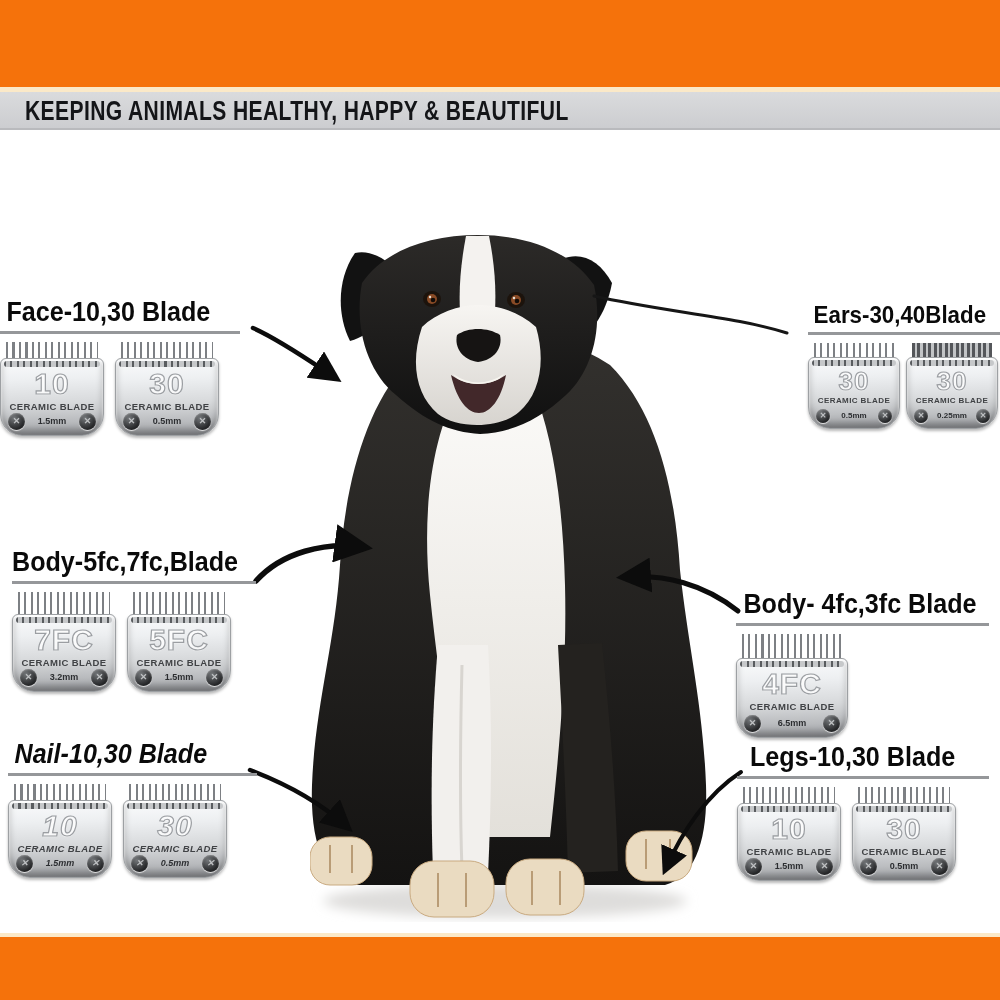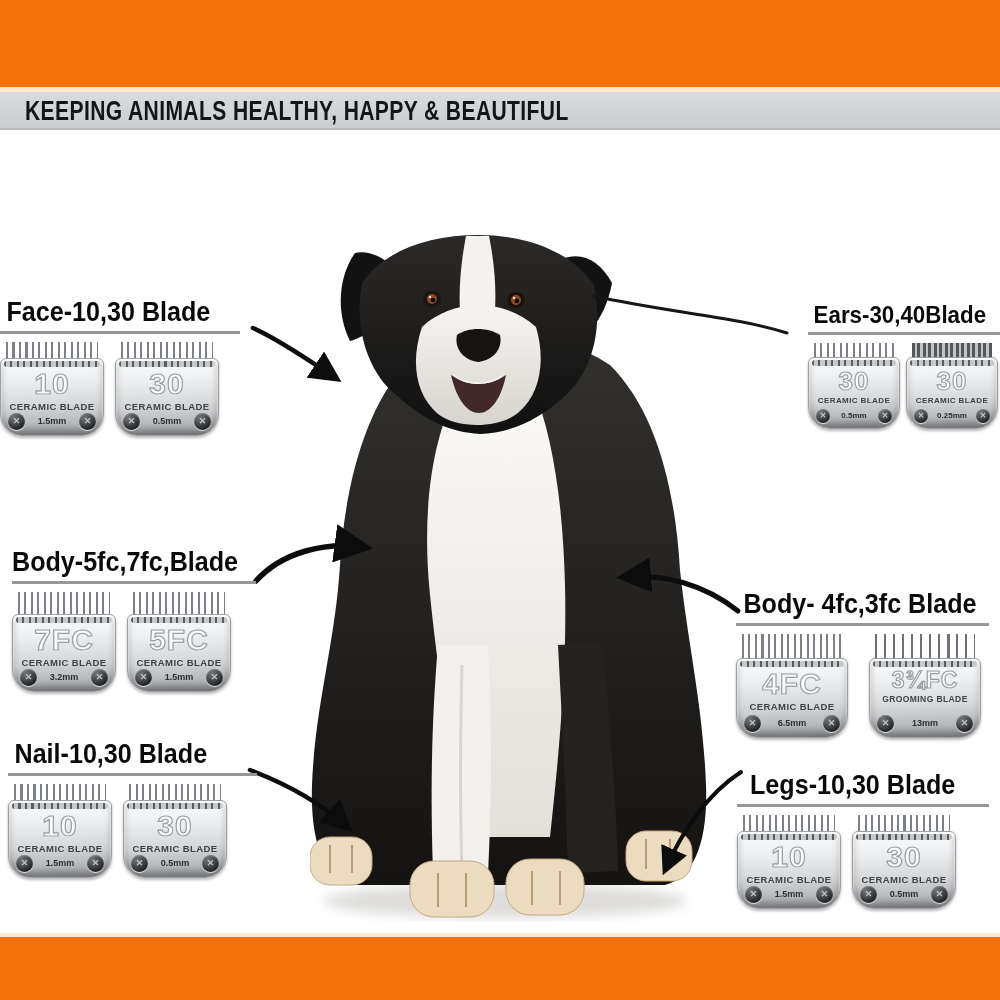"4FC" .grp-bodyr .grow { gap: 21px -> 11px }
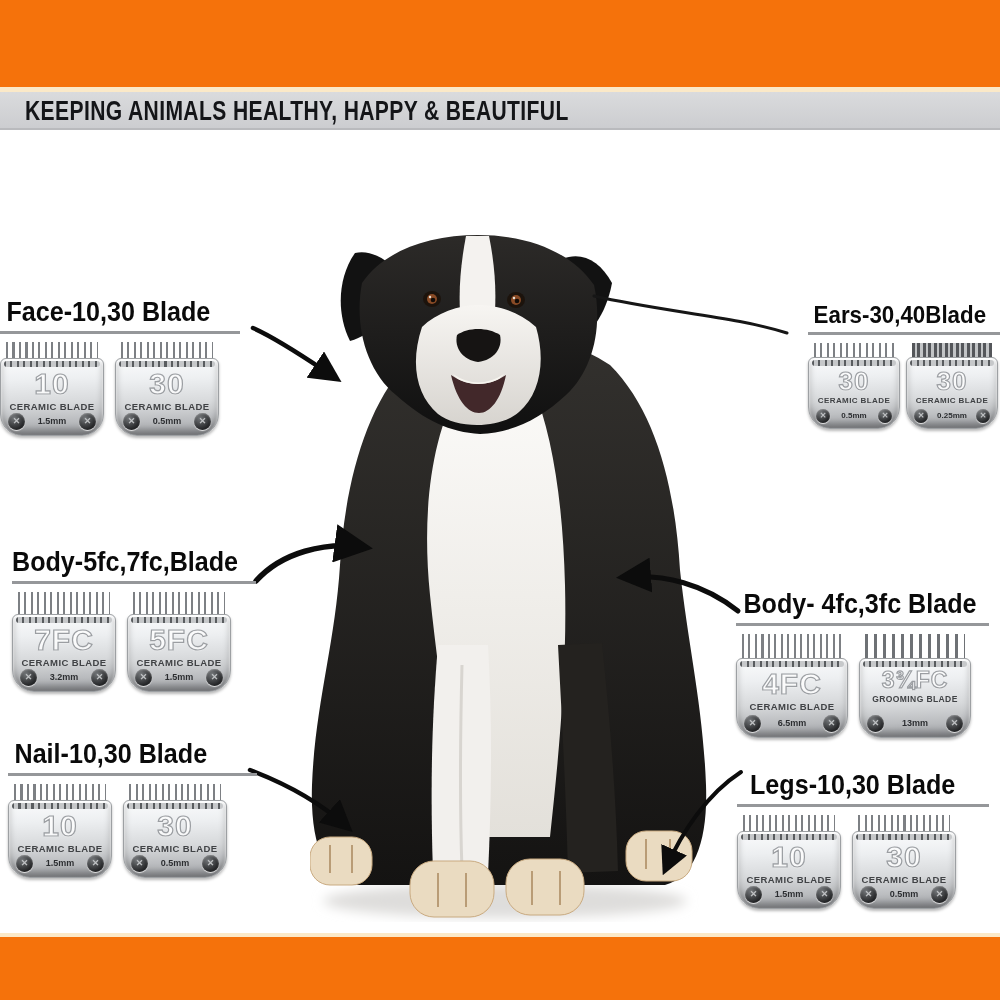"3¾FC" div.blade { html: <div> <div></div> <div> <div>3¾FC</div> <div>GROOMING BLADE</div> <div> <span></span> <span>13mm</span> <span></span> </div> </div> </div> -> none }
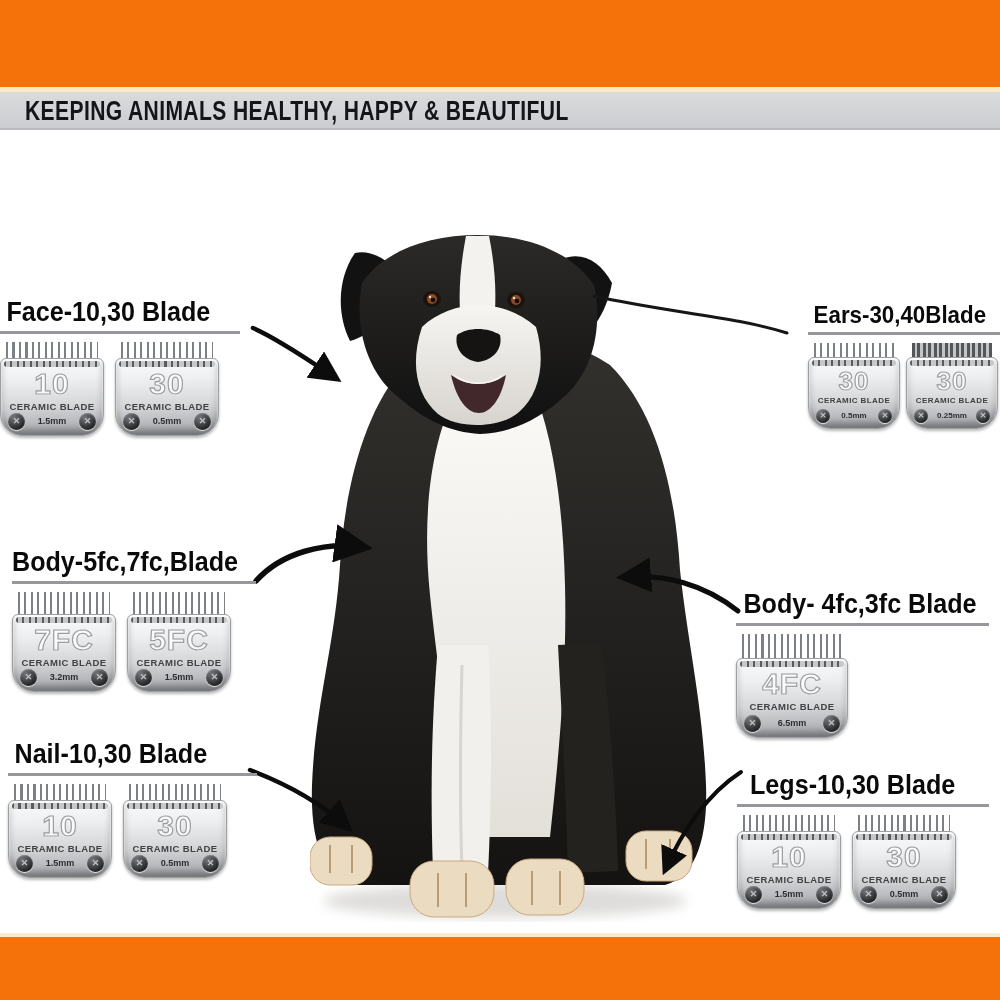"Nail-10,30 Blade" .grp-nail { font-style: none -> italic }
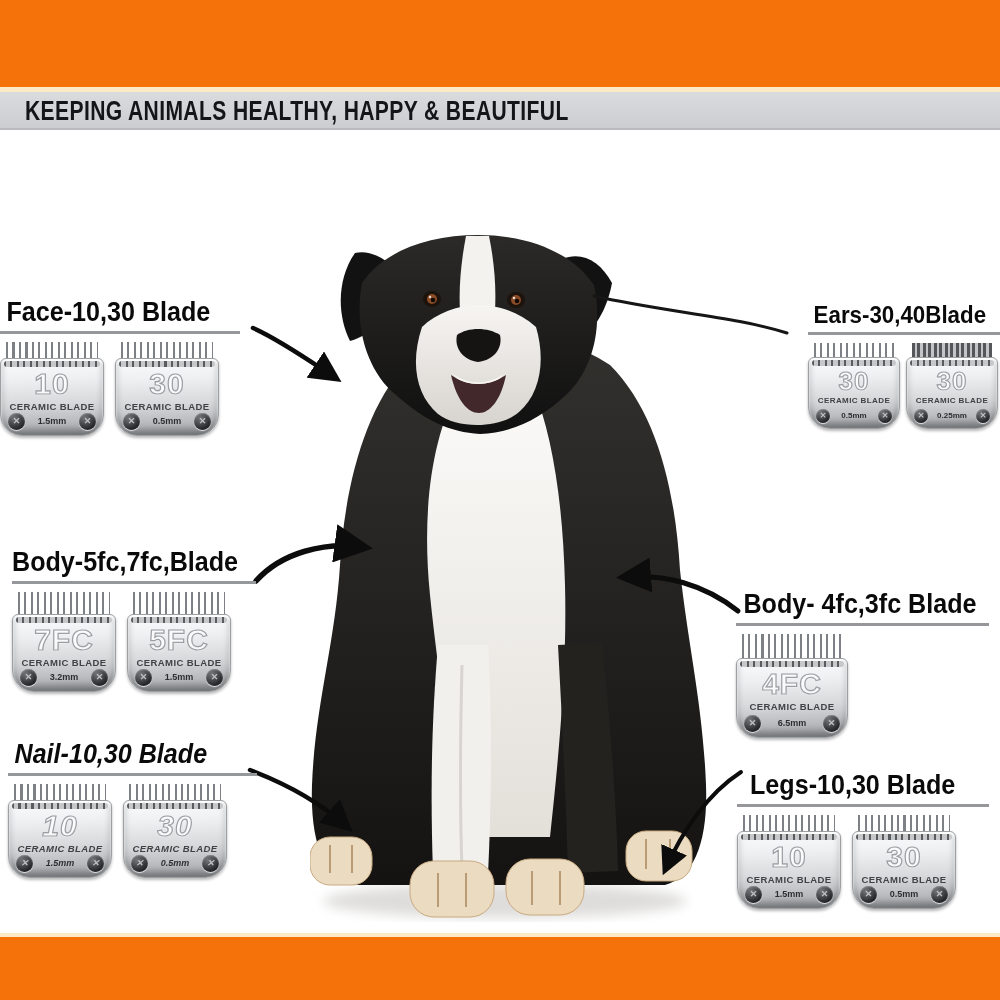"Legs-10,30 Blade" .grp-legs { top: 772px -> 744px }
